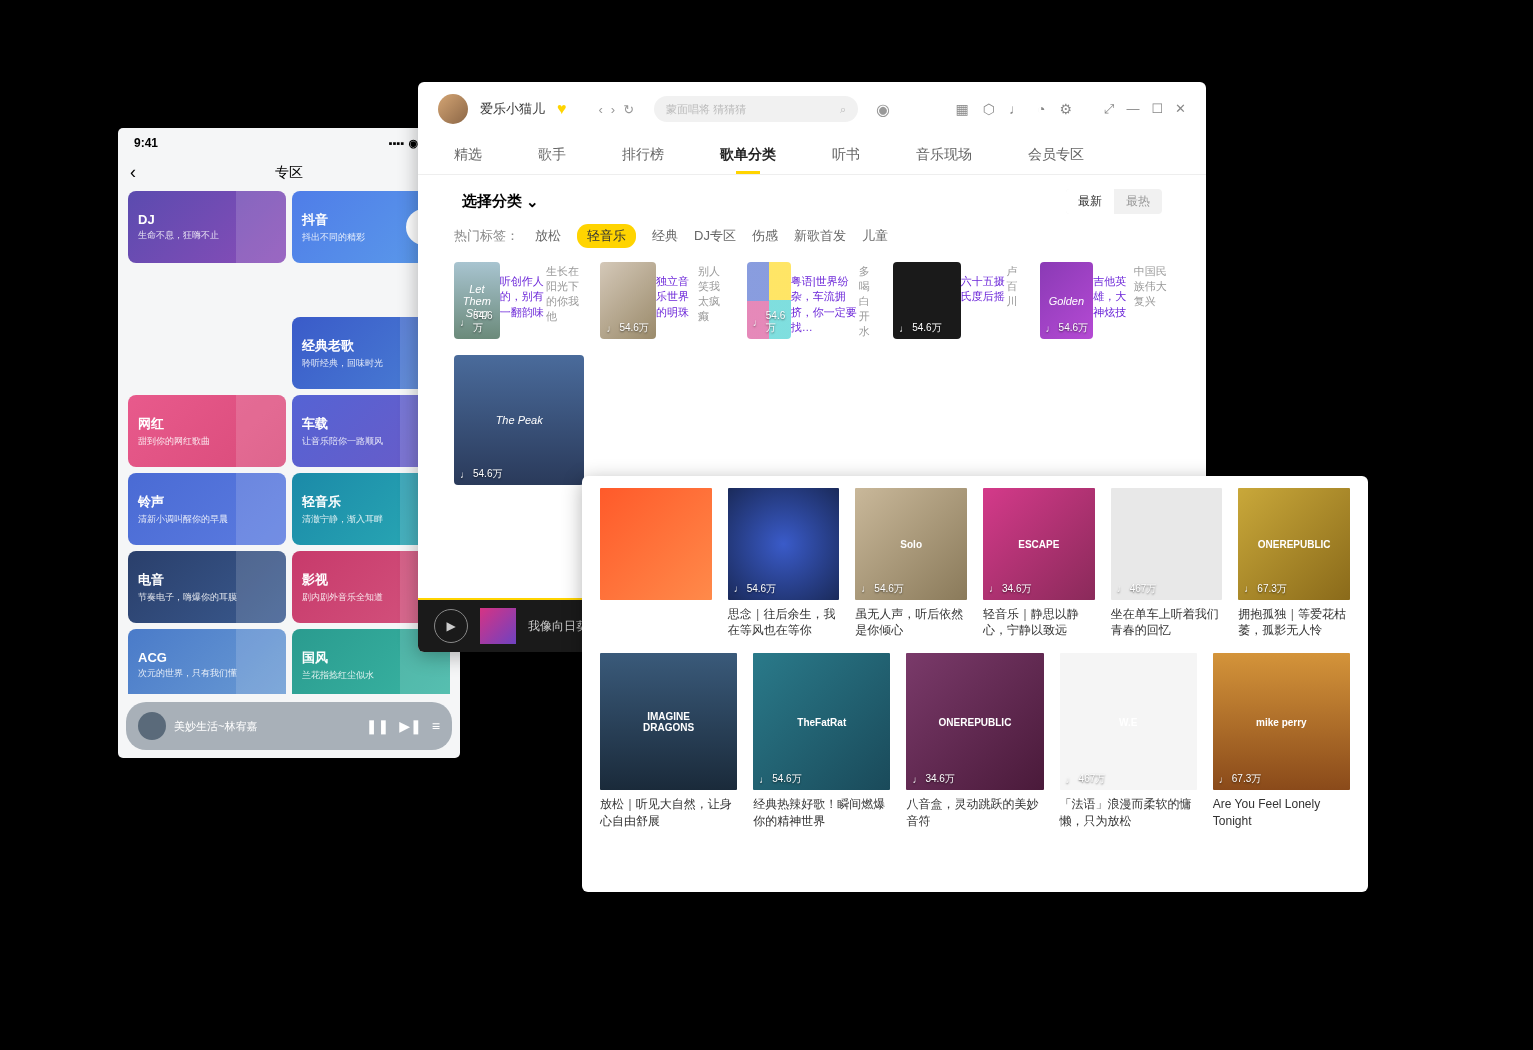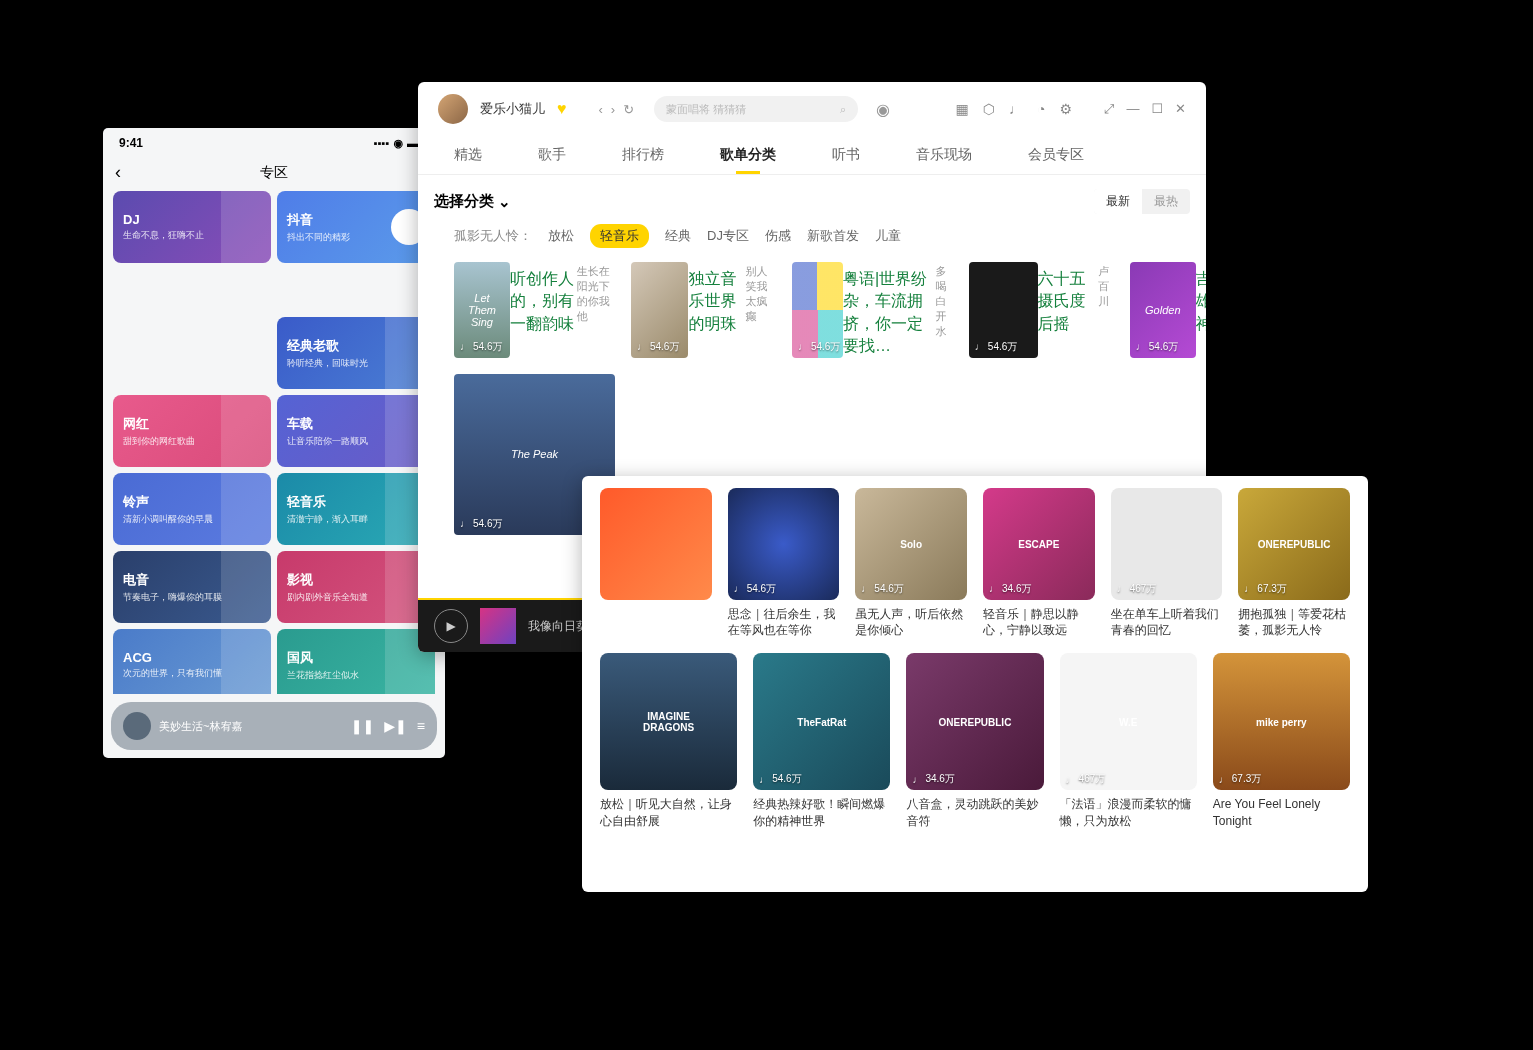"9:41" .phone { left: 103px -> 118px }
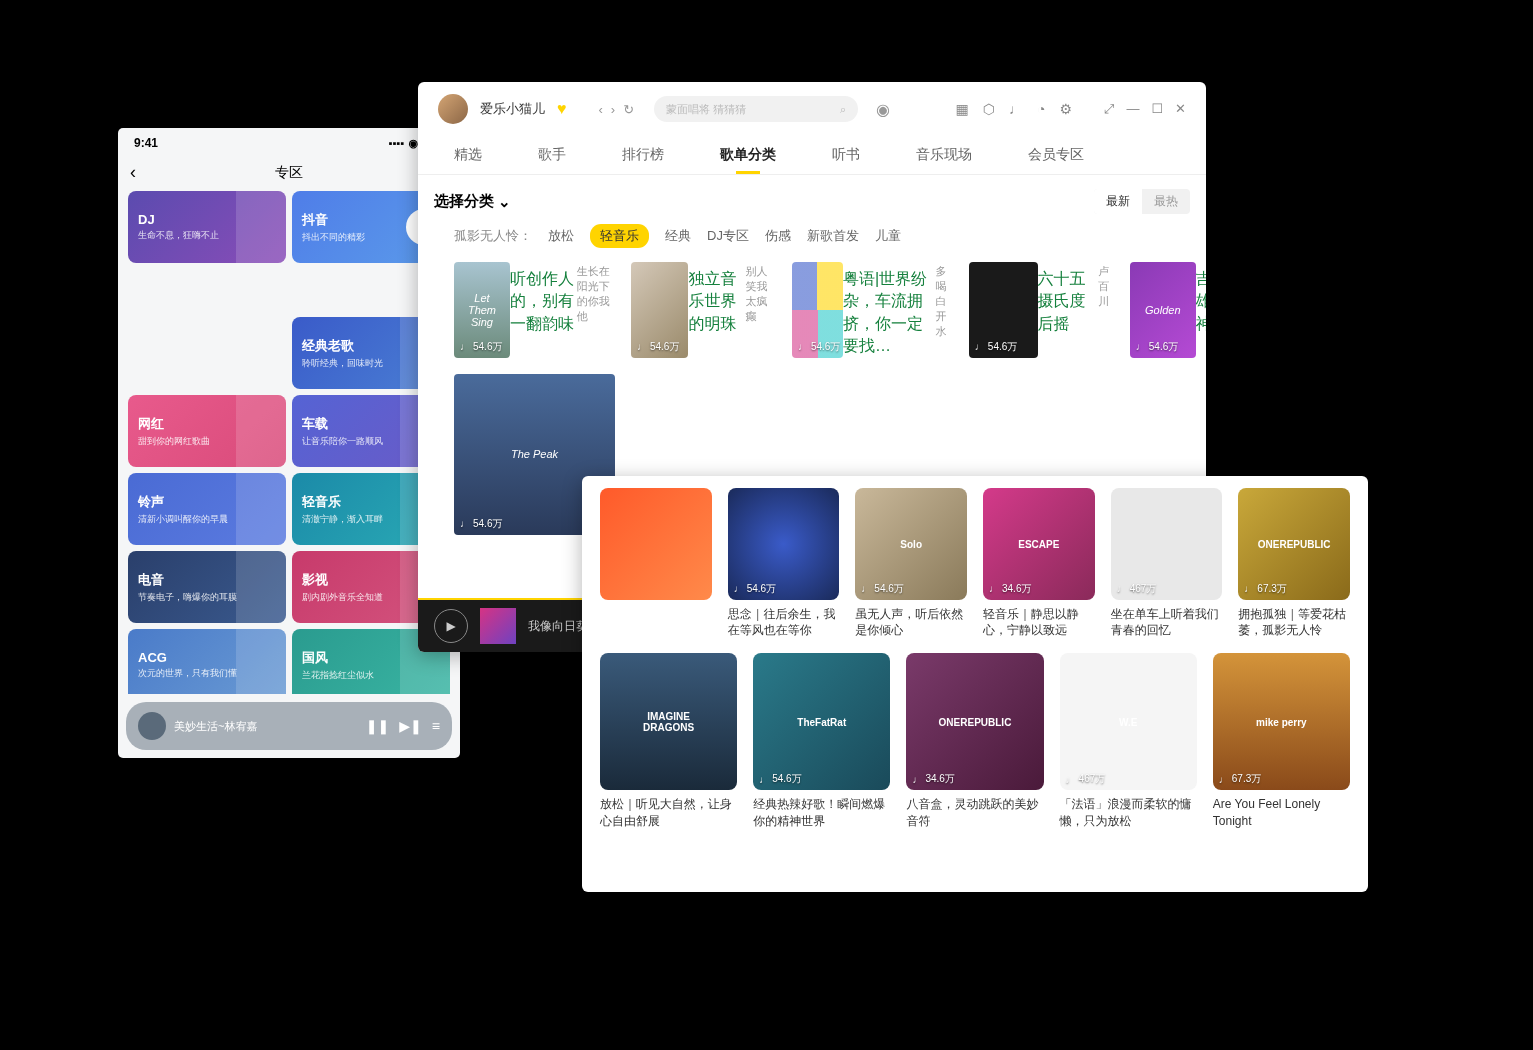"选择分类" .filter-row { padding: 14px 16px 0 -> 14px 44px 0 }
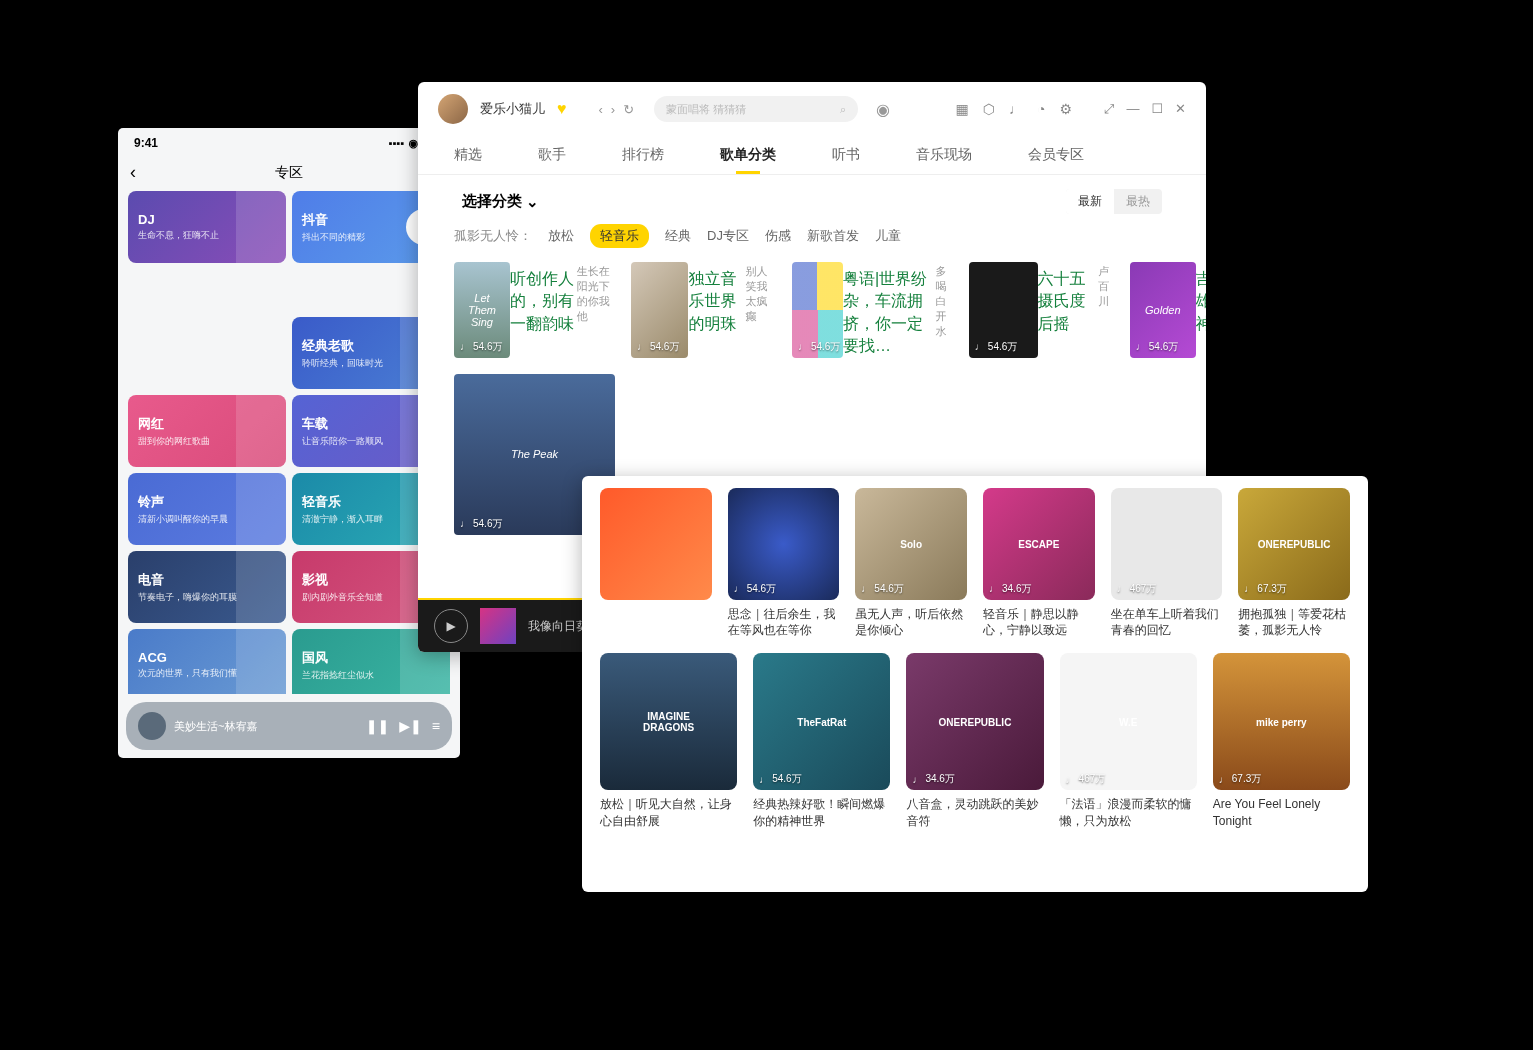"孤影无人怜：" span.tag-lbl { text: 孤影无人怜 -> 热门标签 }
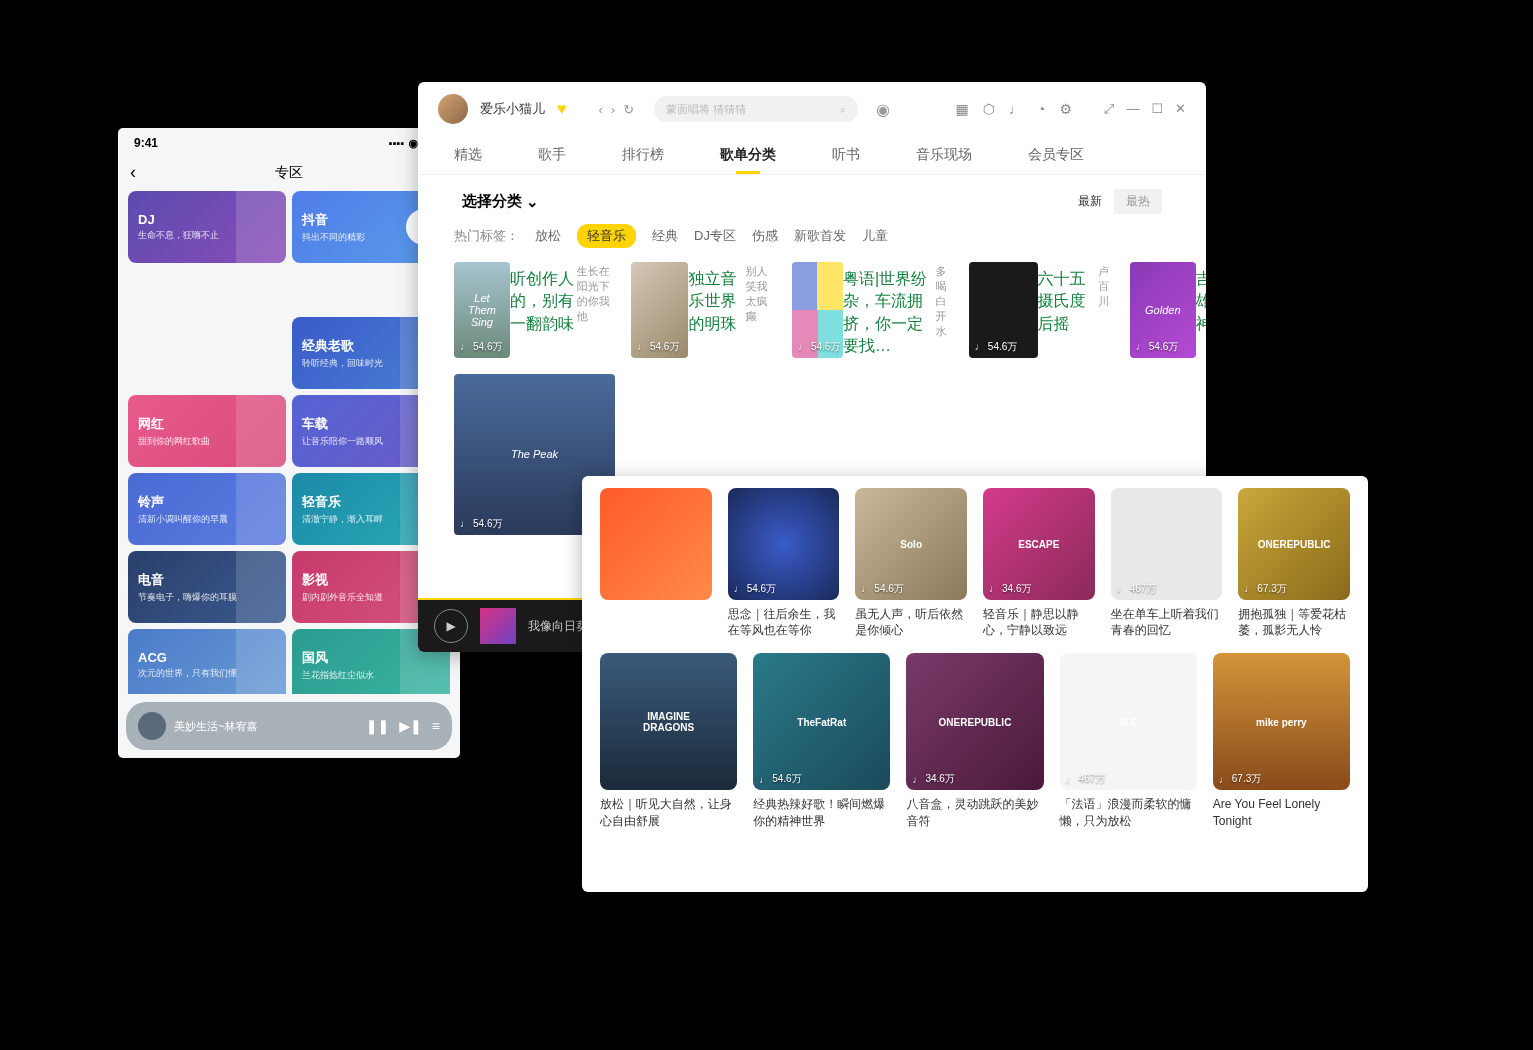"听创作人的，别有一翻韵味" .pl-title { color: #15803d -> #6d28d9; font-size: 16px -> 11px; margin-top: 6px -> 12px }
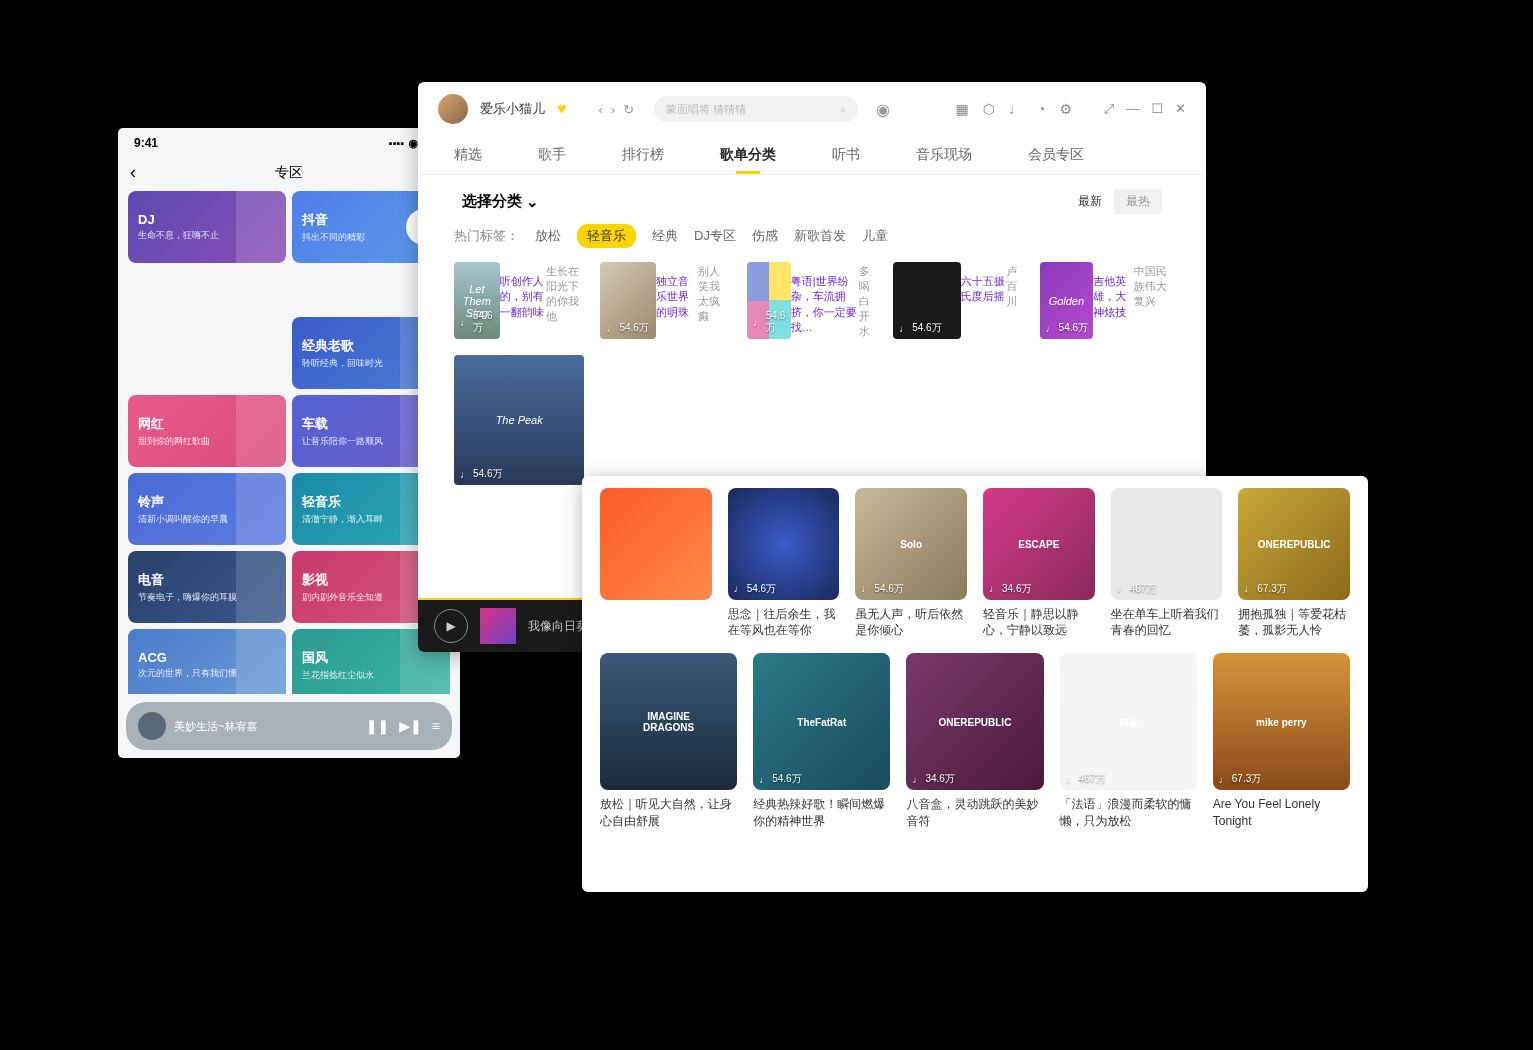"Solo" .ov-cover { border-radius: 8px -> 1px }
